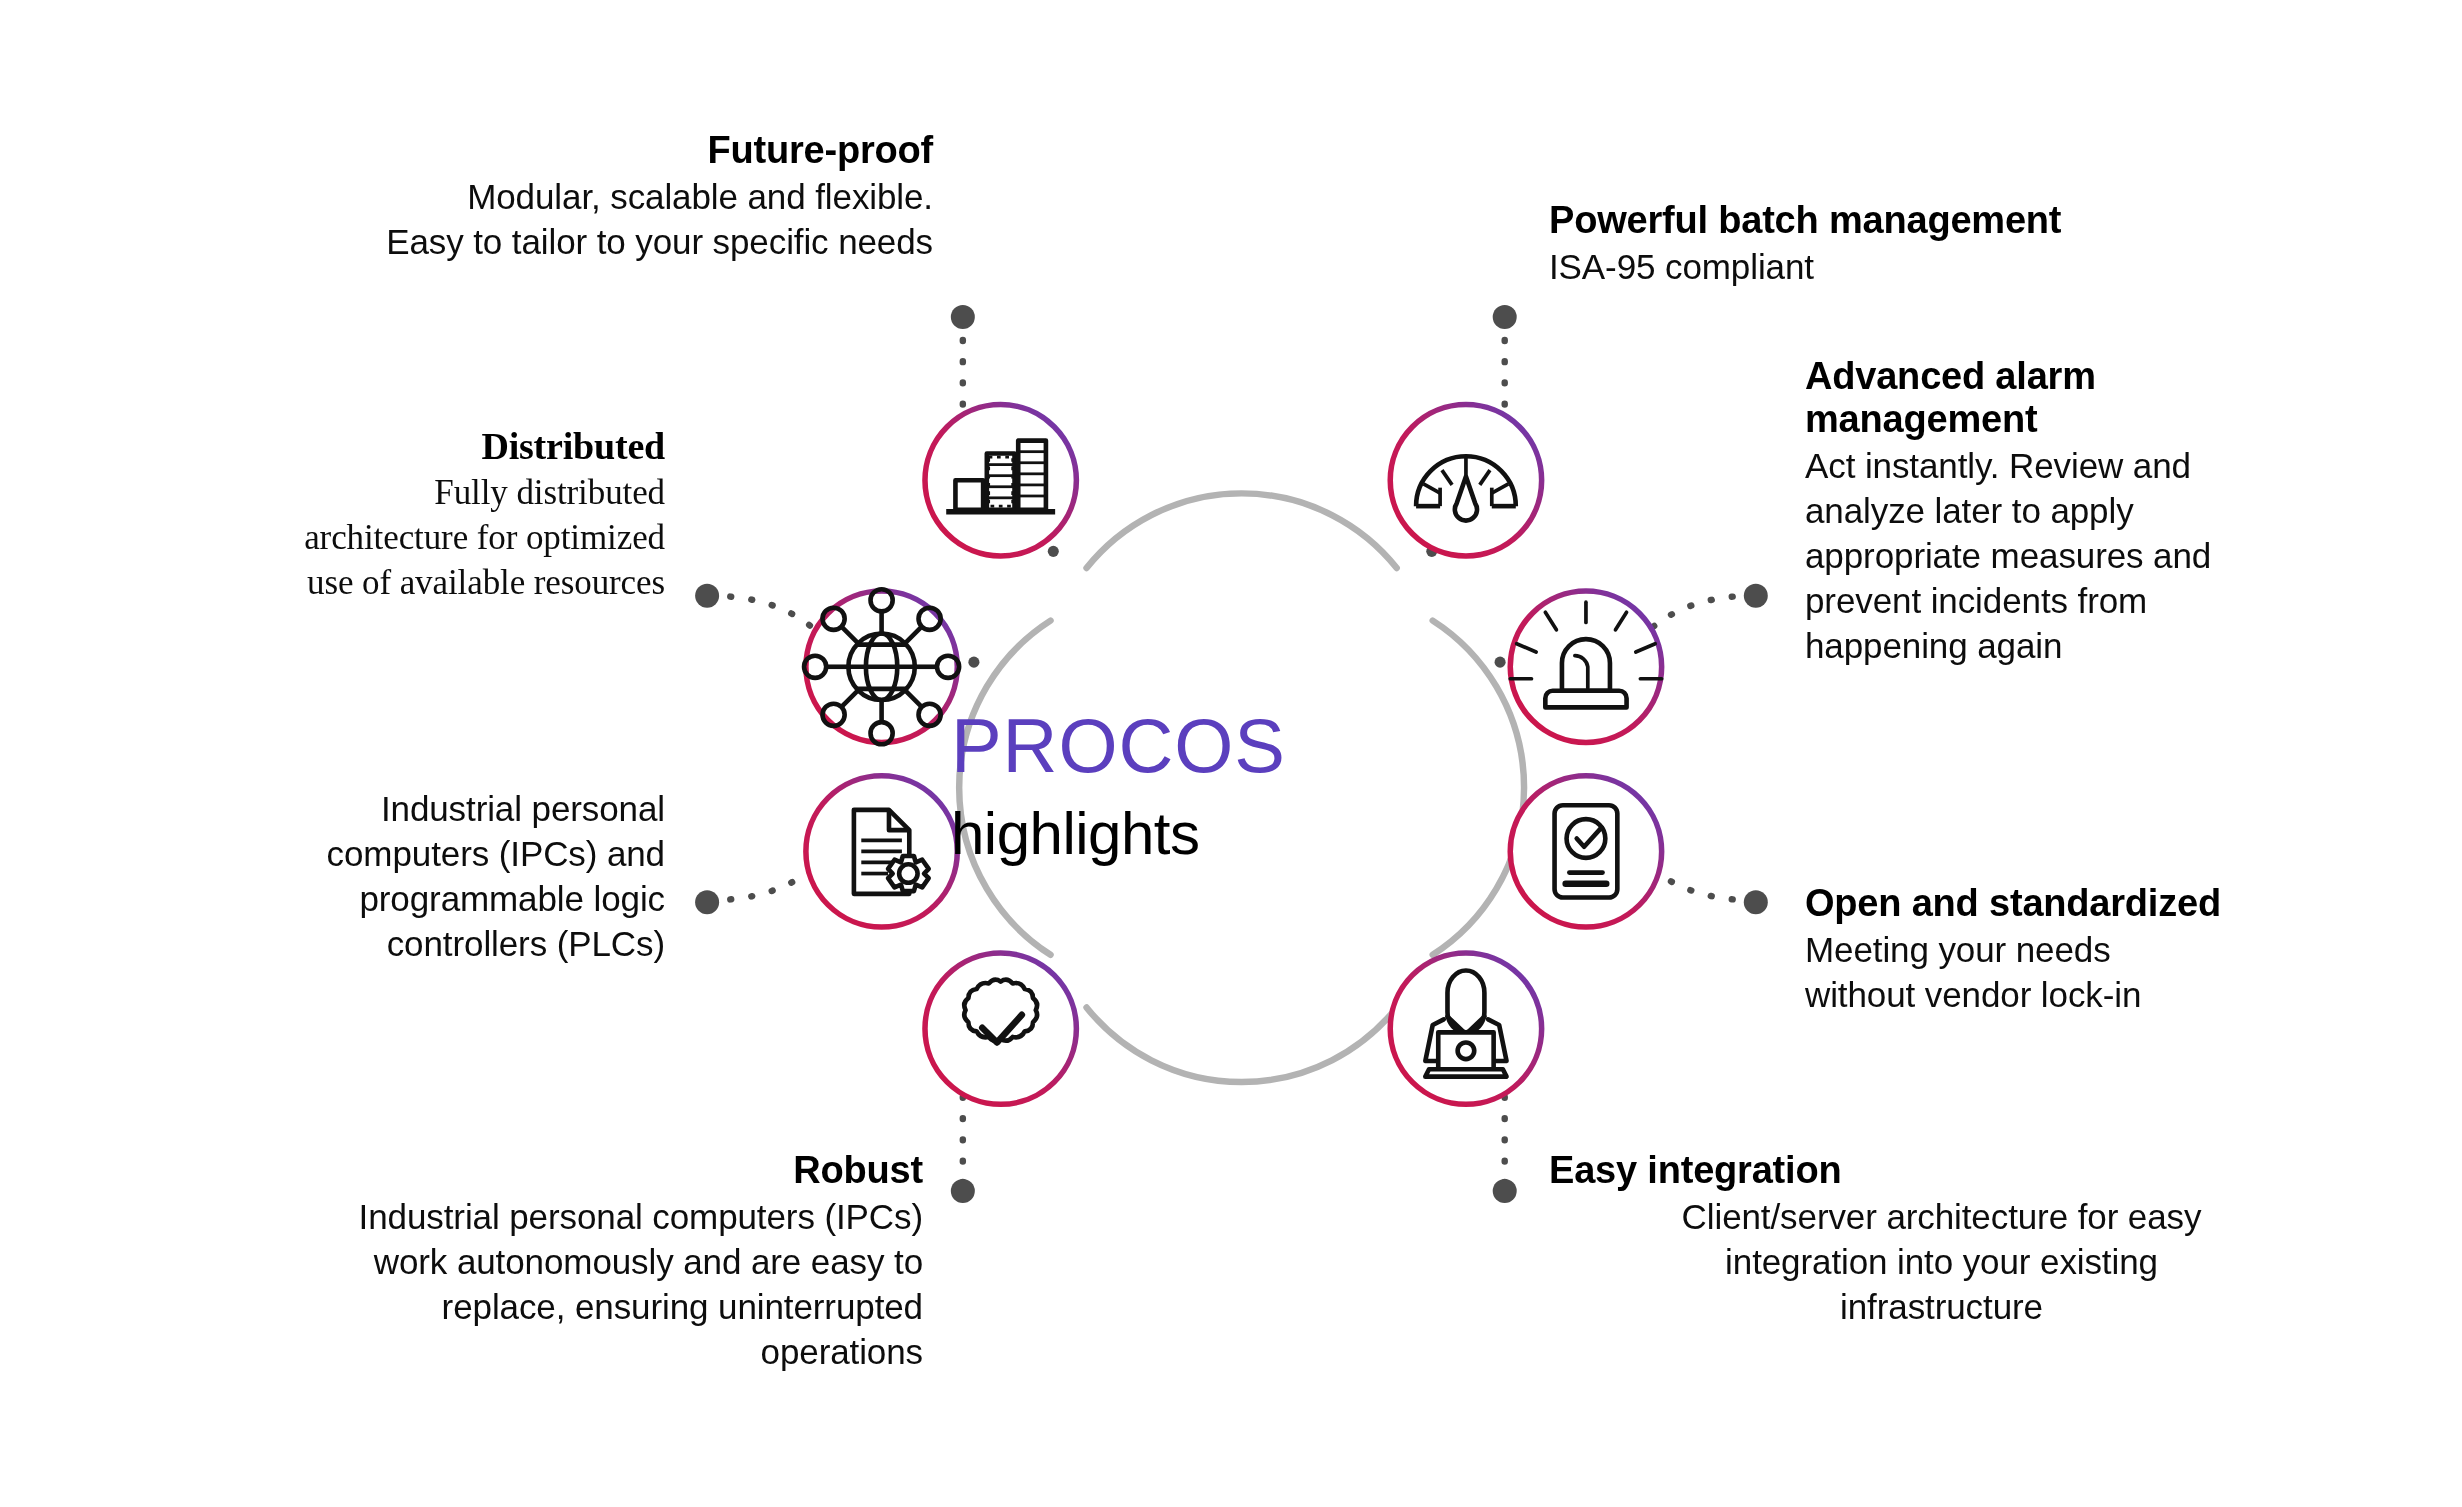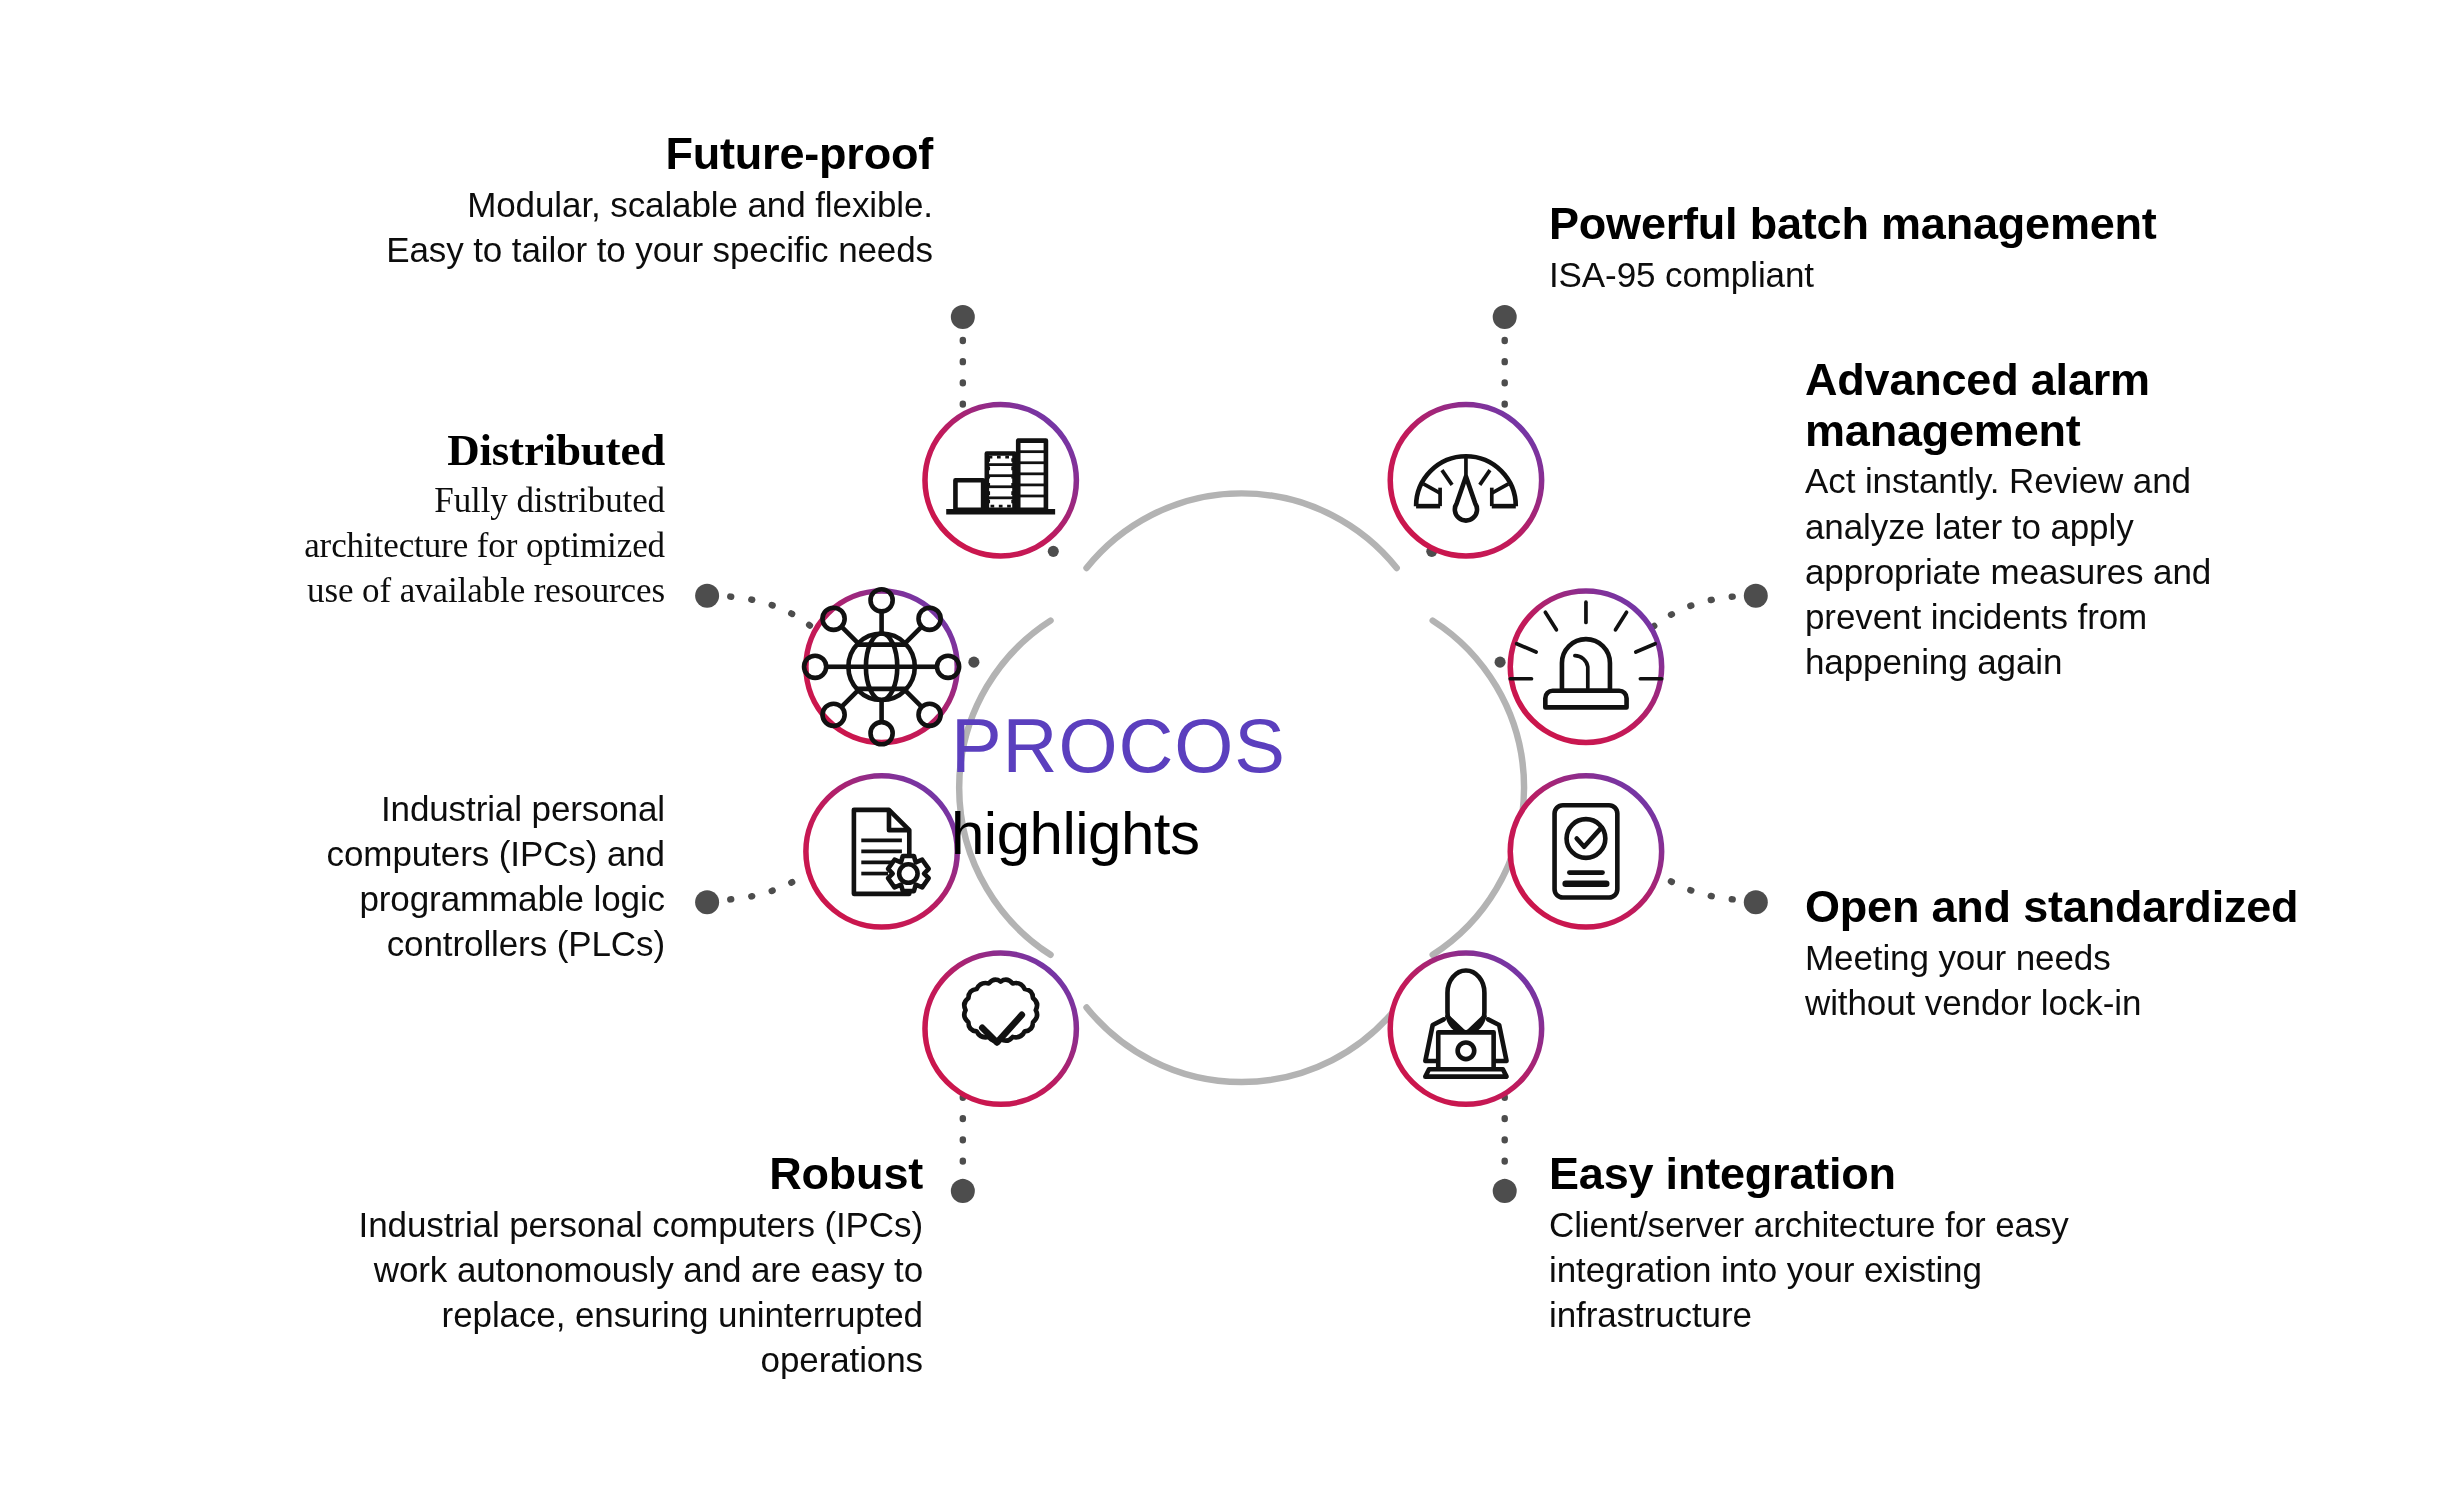"Future-proof" .block .h { font-size: 45px -> 38px }
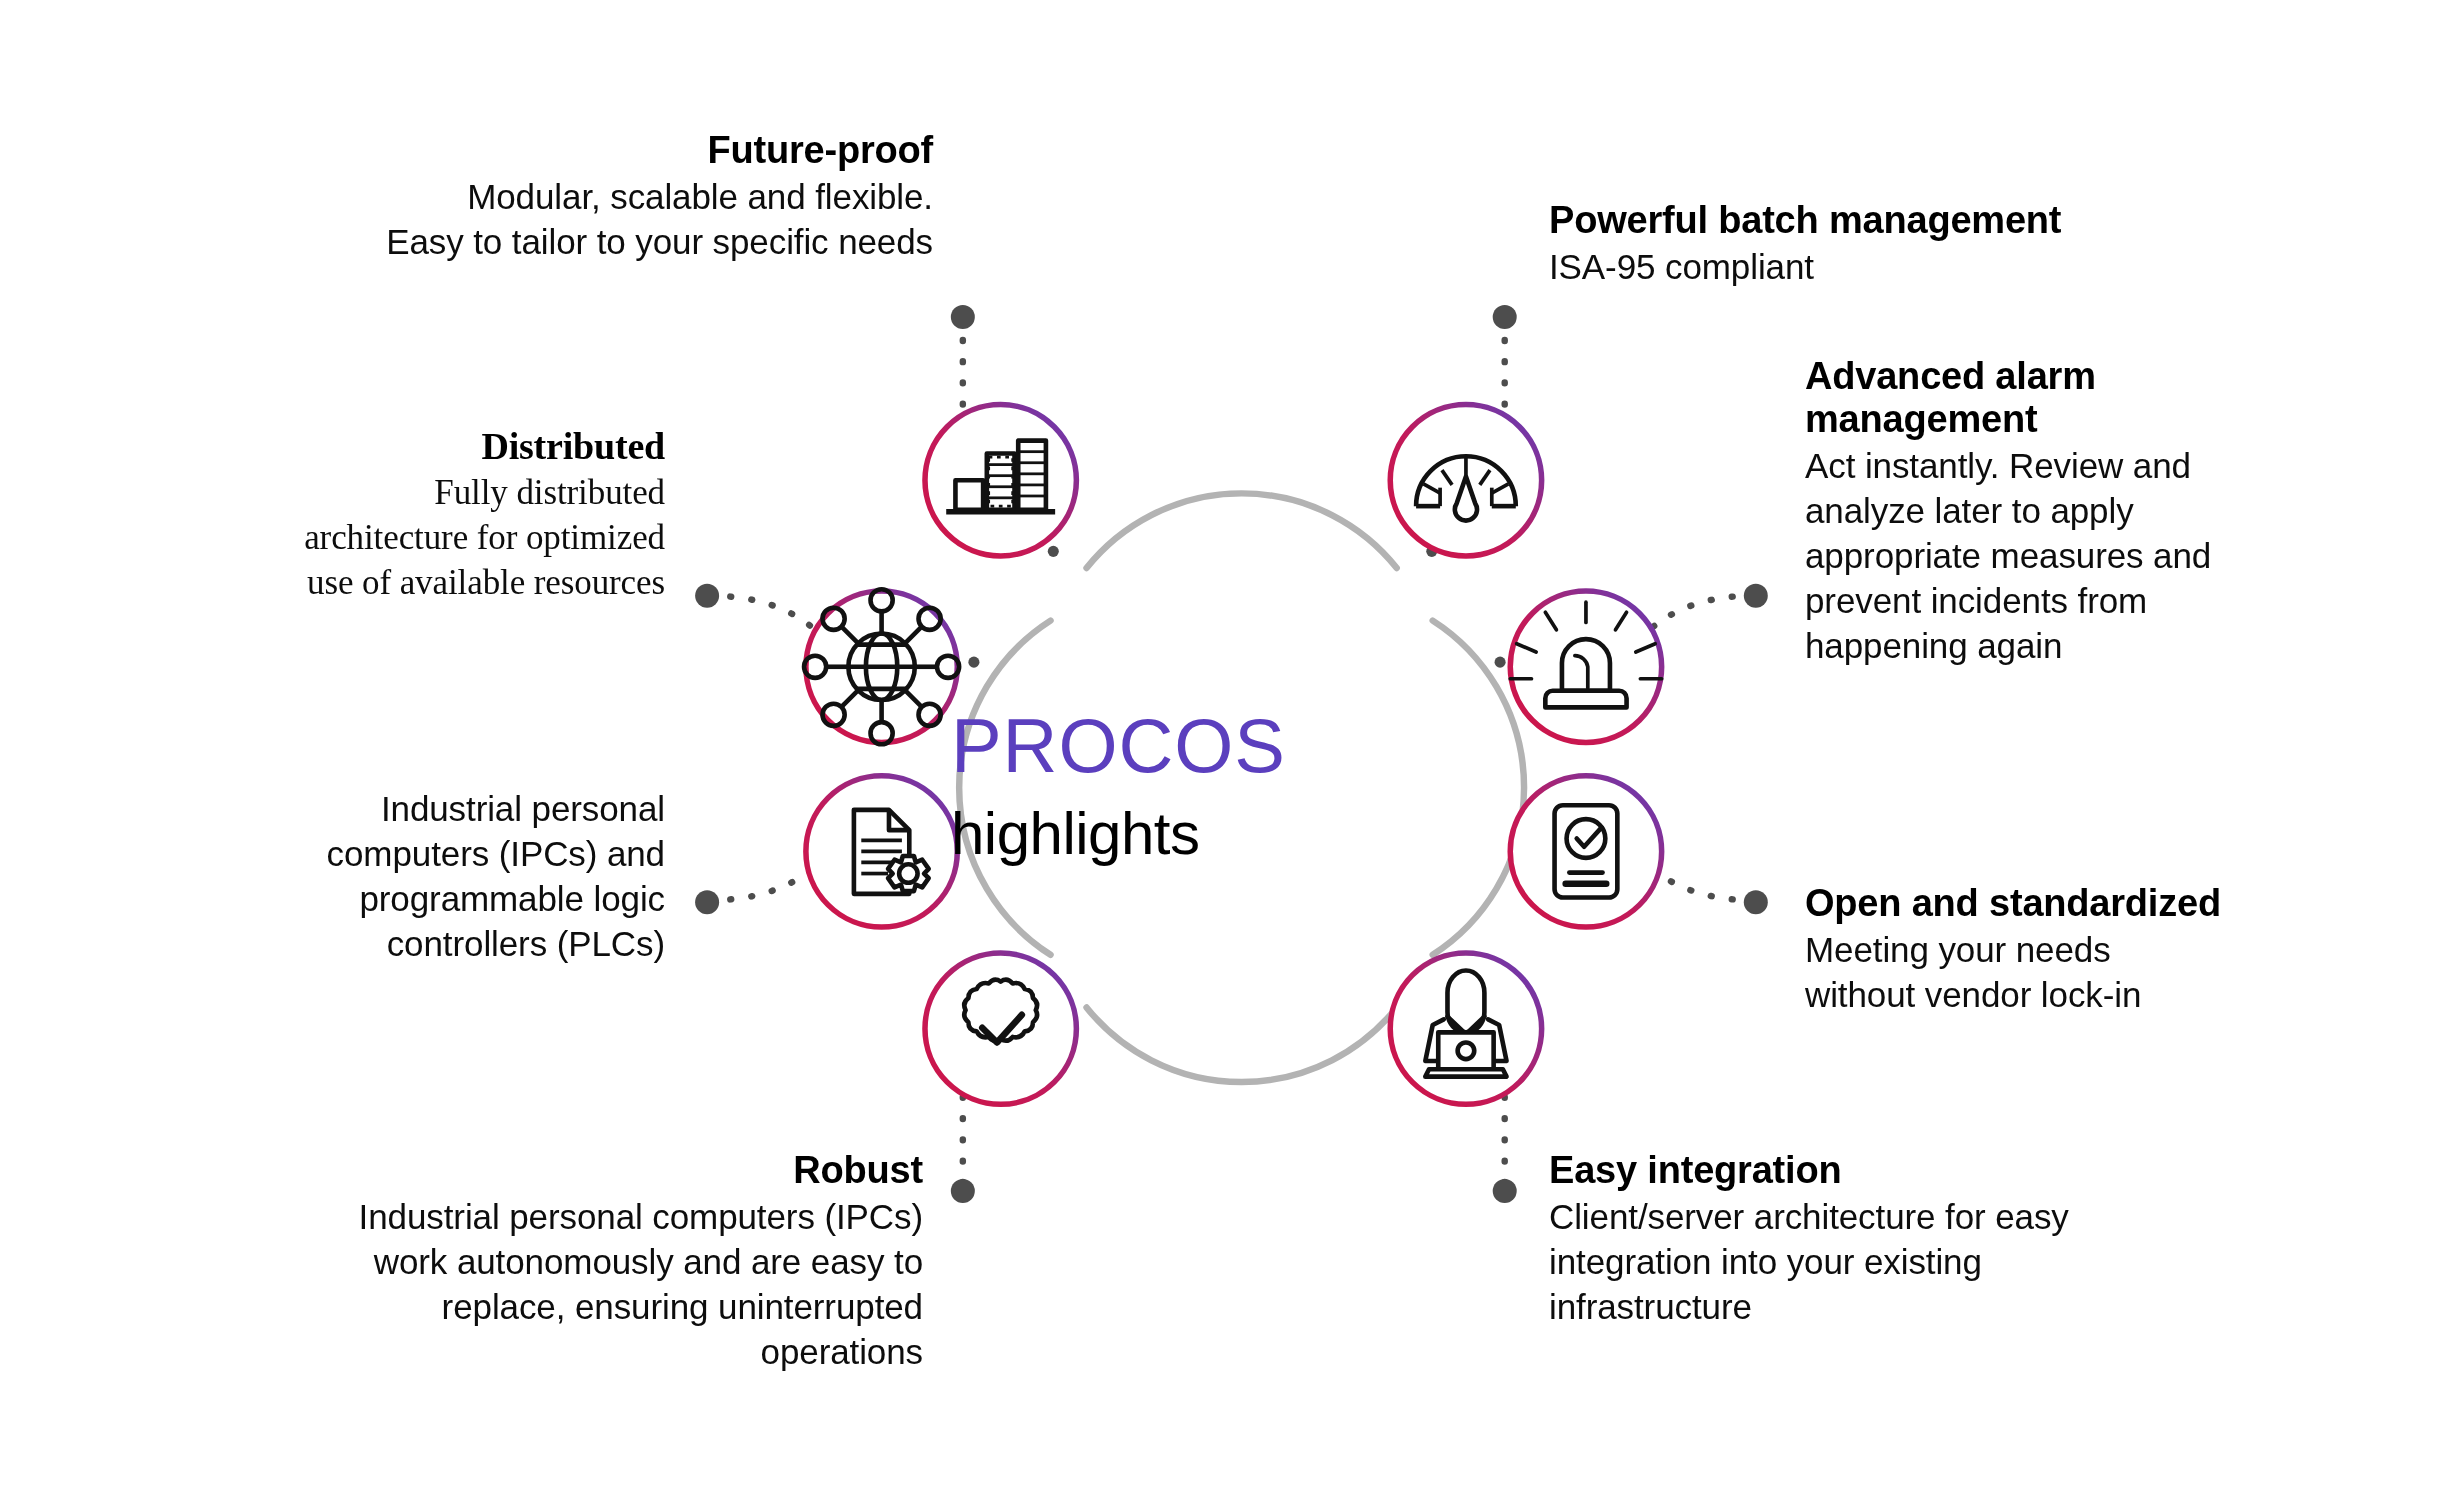"Client/server architecture for easy" p.b { text-align: none -> center }
